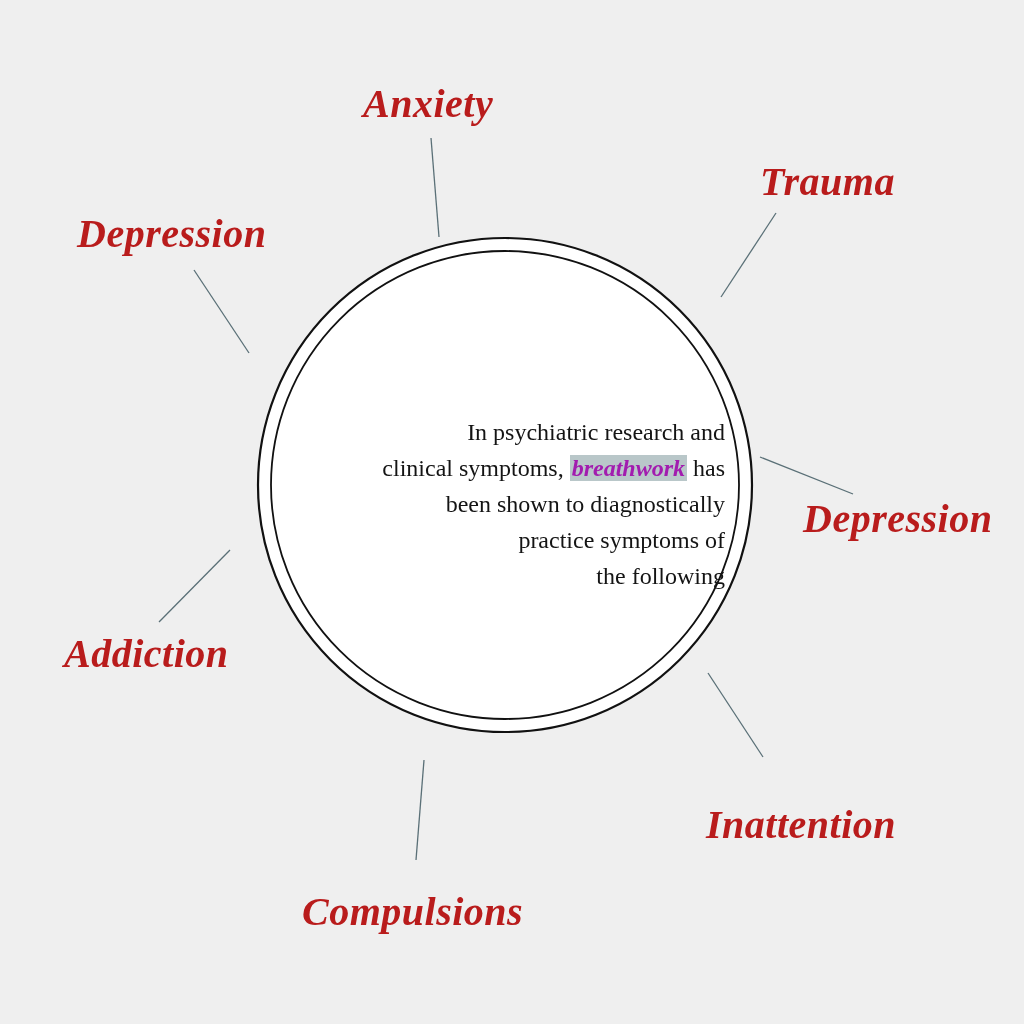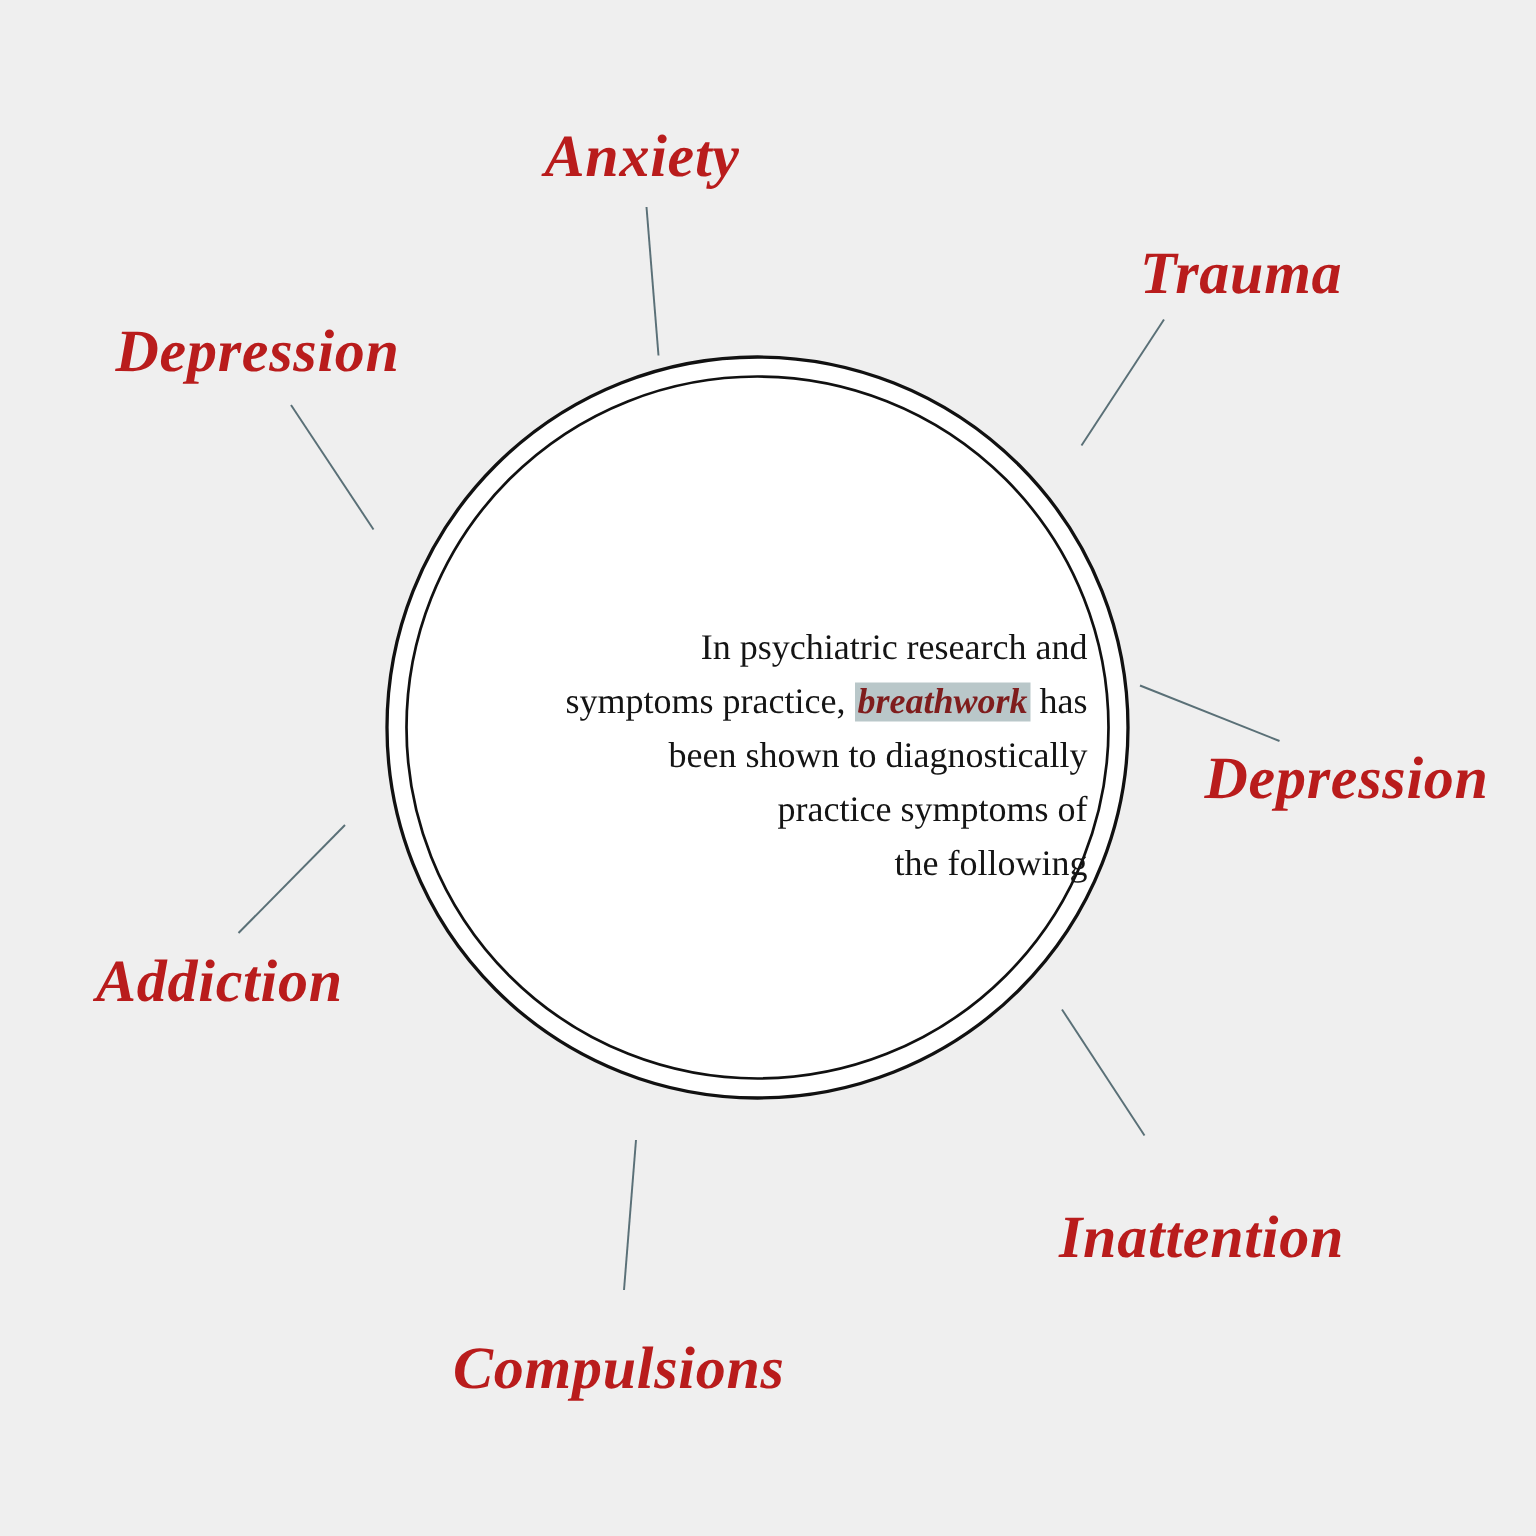"symptoms practice," span { text: symptoms practice -> clinical symptoms }
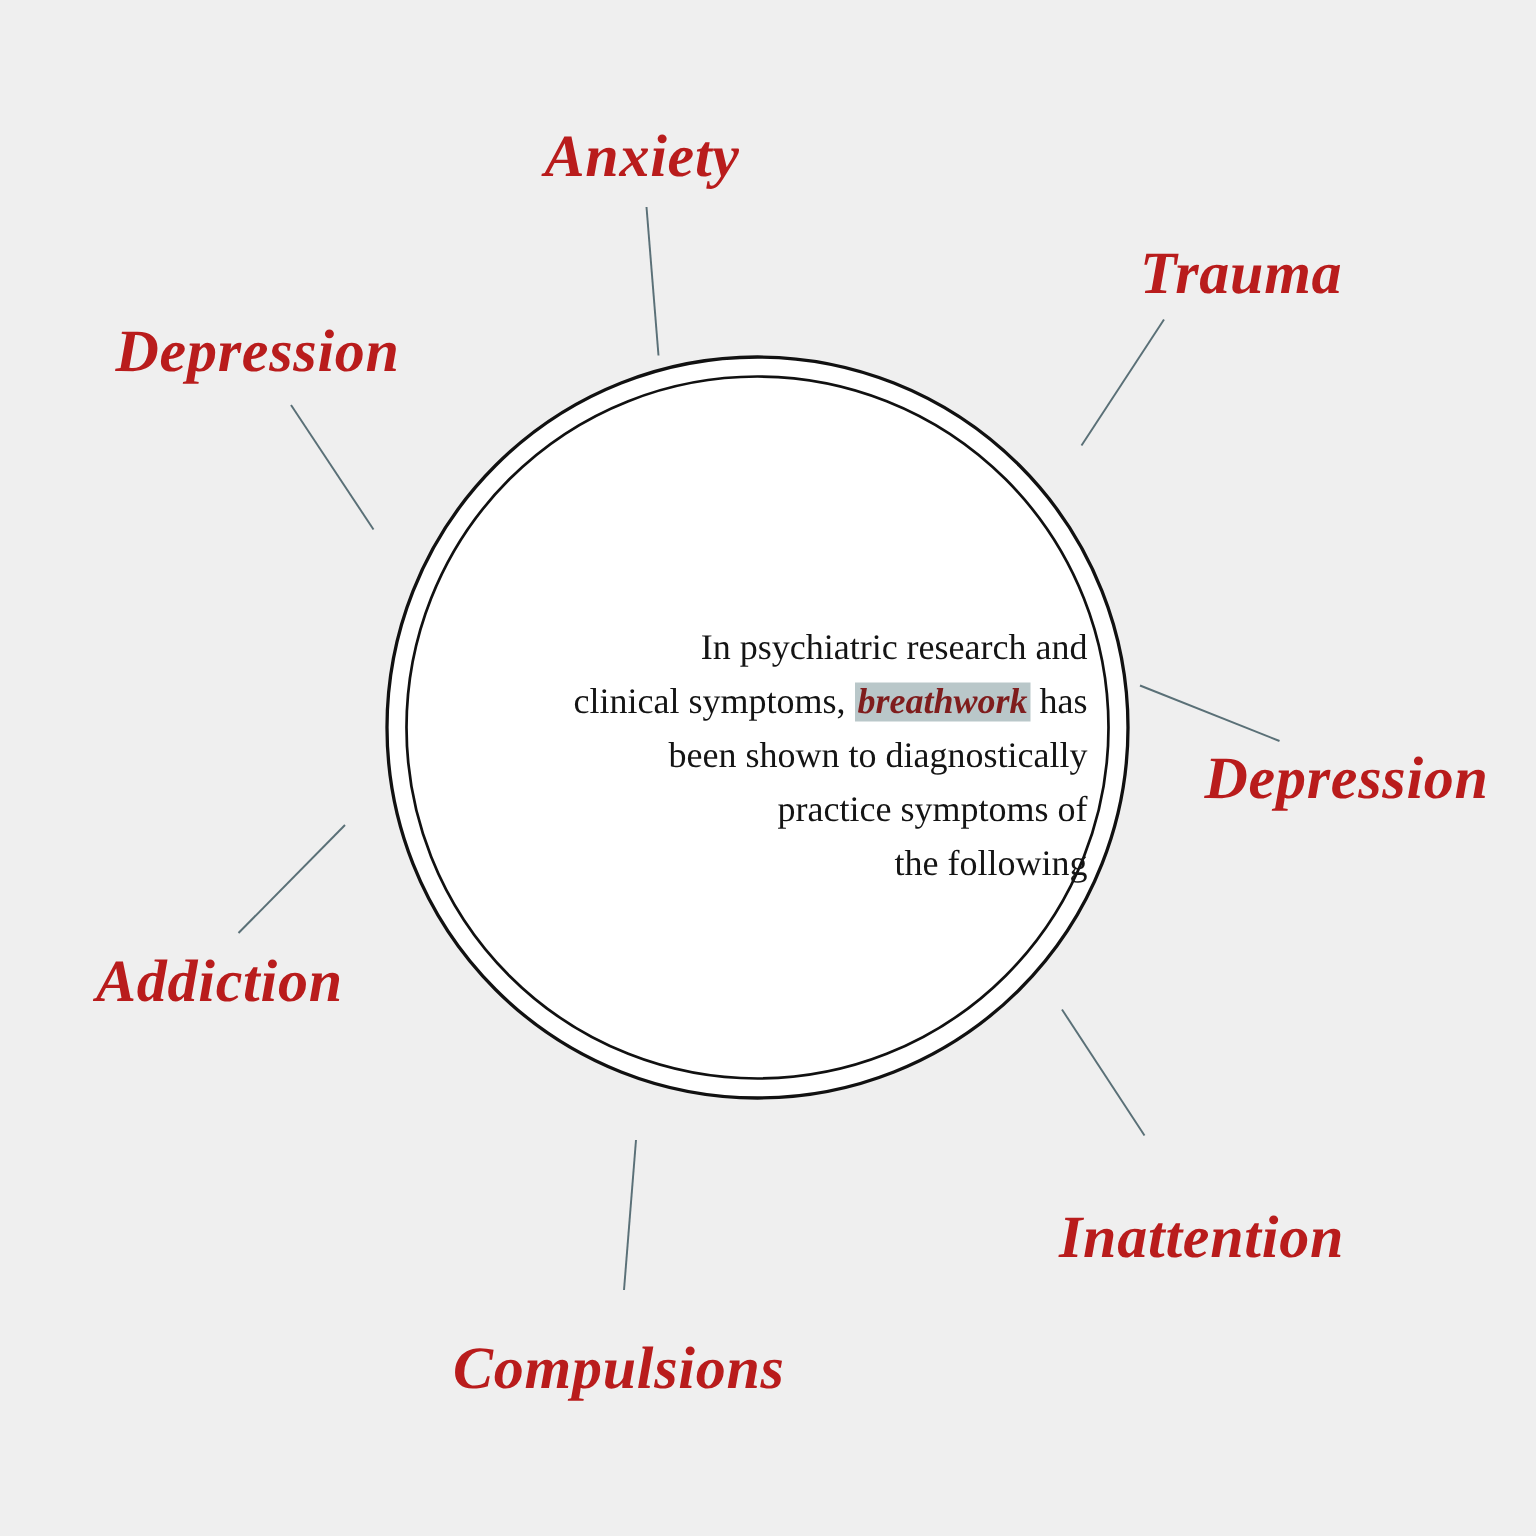"breathwork" .highlight { color: #7f1d1d -> #a21caf }
